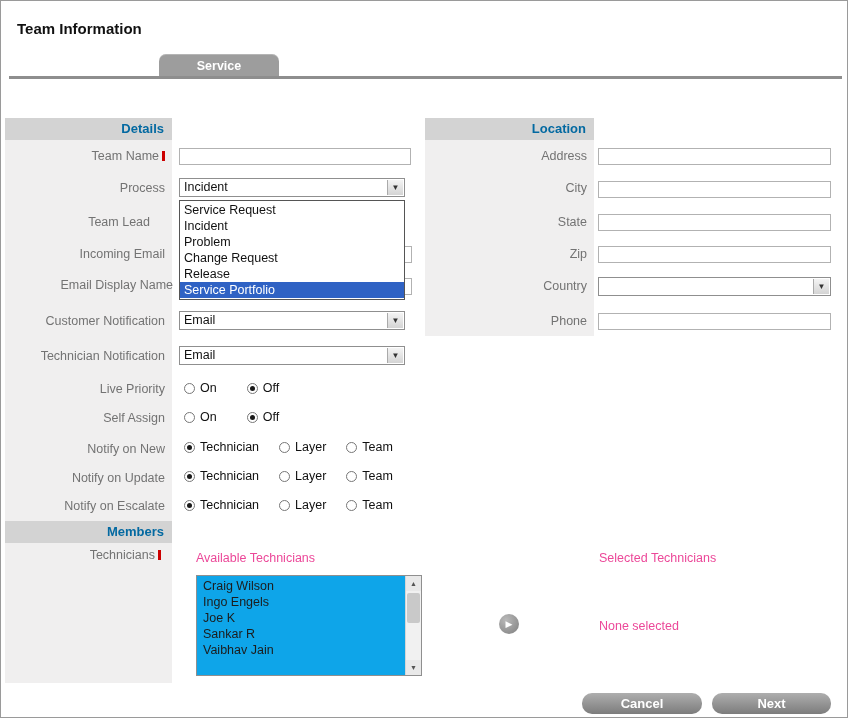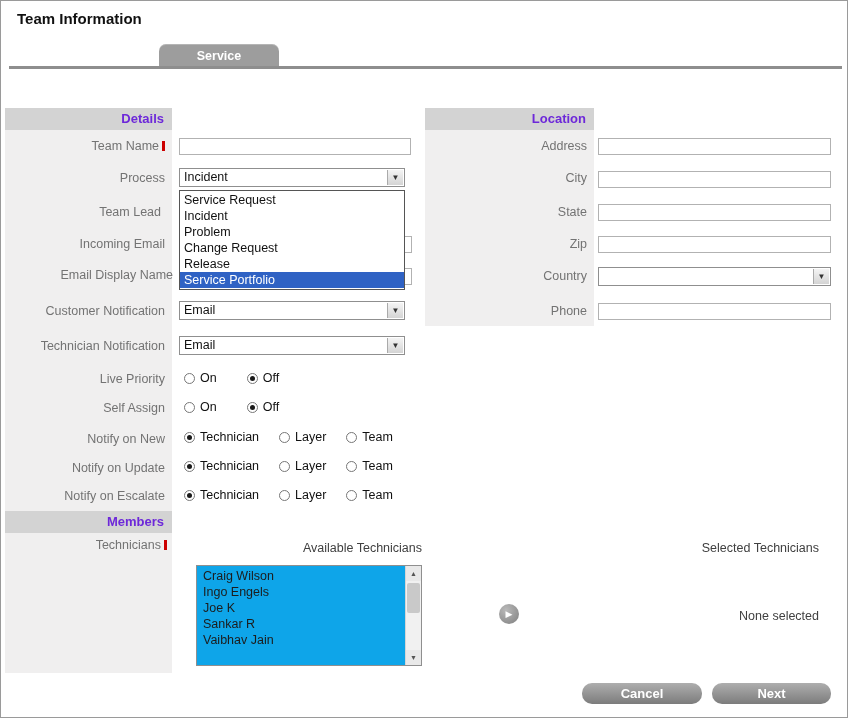"Team Information" .abs { margin-top: none -> 10px }
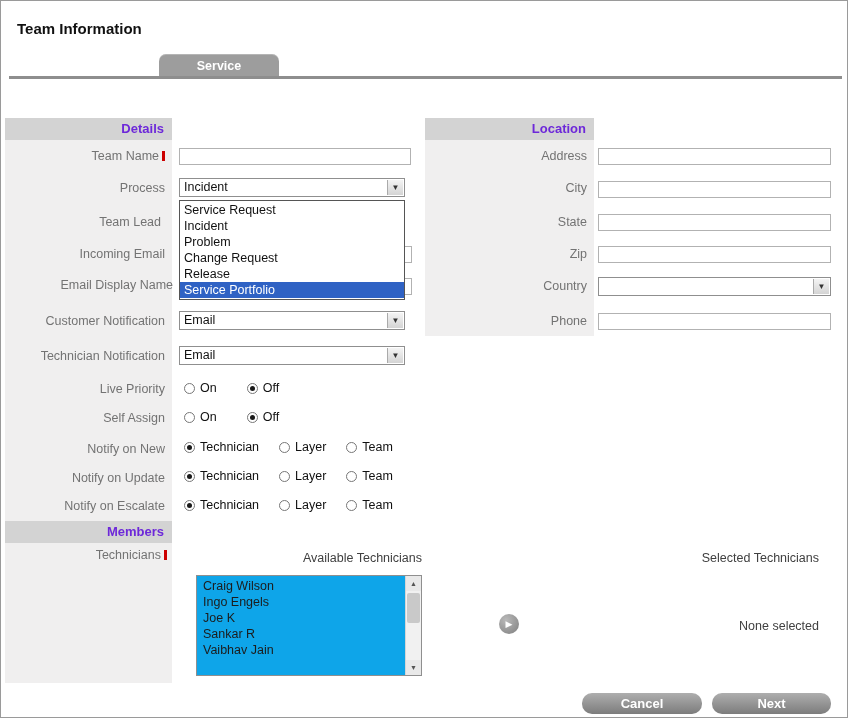"Details" .sec-header { color: #6d28d9 -> #0369a1 }
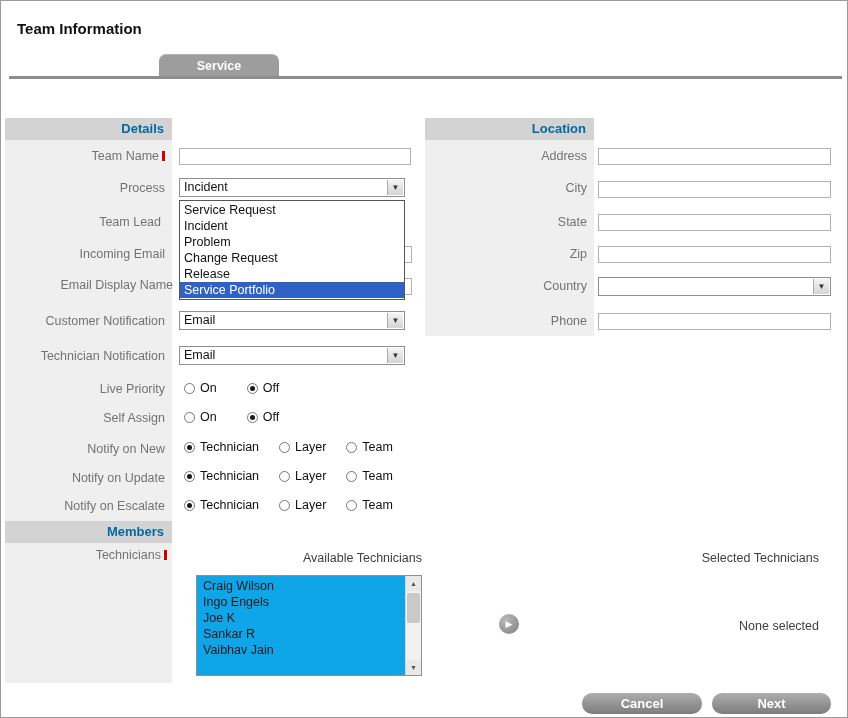"Team Lead" div.abs { left: 20px -> 9px }
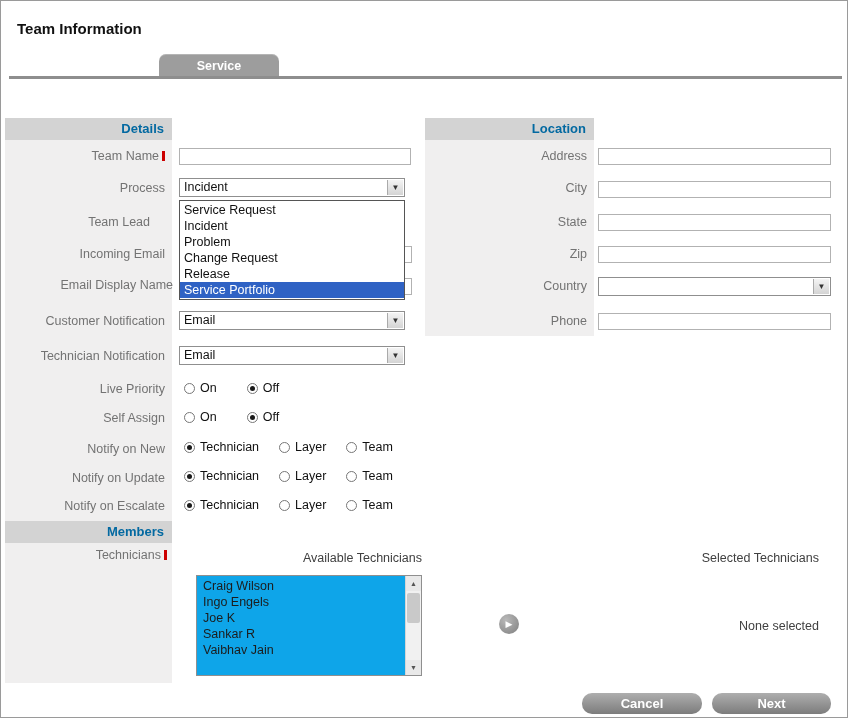"Technicians" div.abs { left: 6px -> 0 }
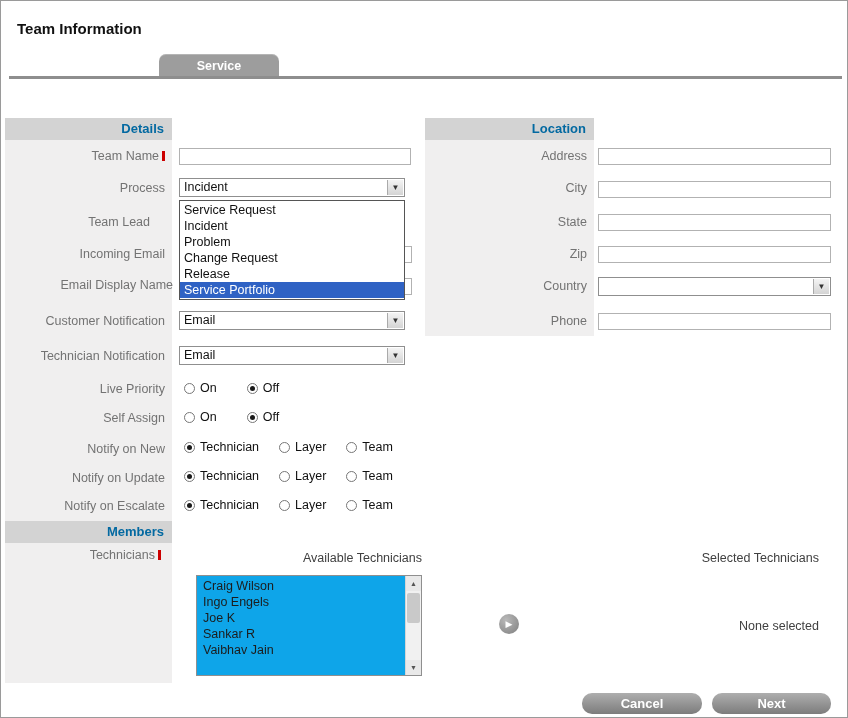"Available Technicians" .center-text { color: #404040 -> #ec4899; text-align: right -> left }
